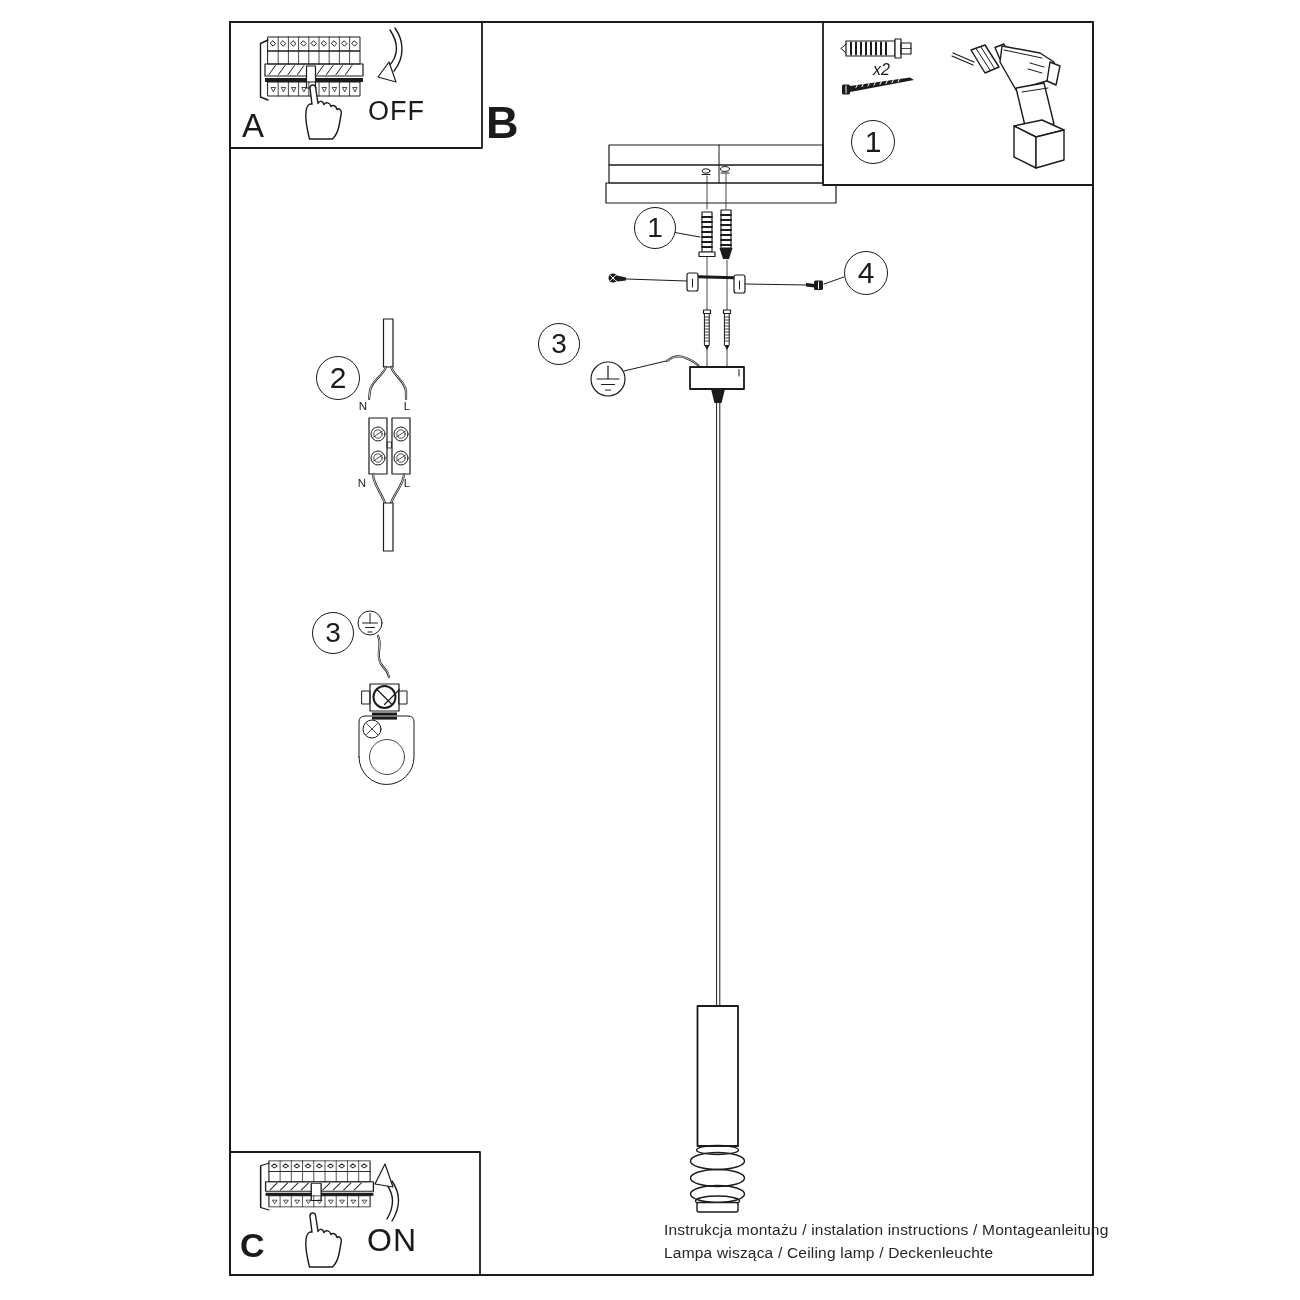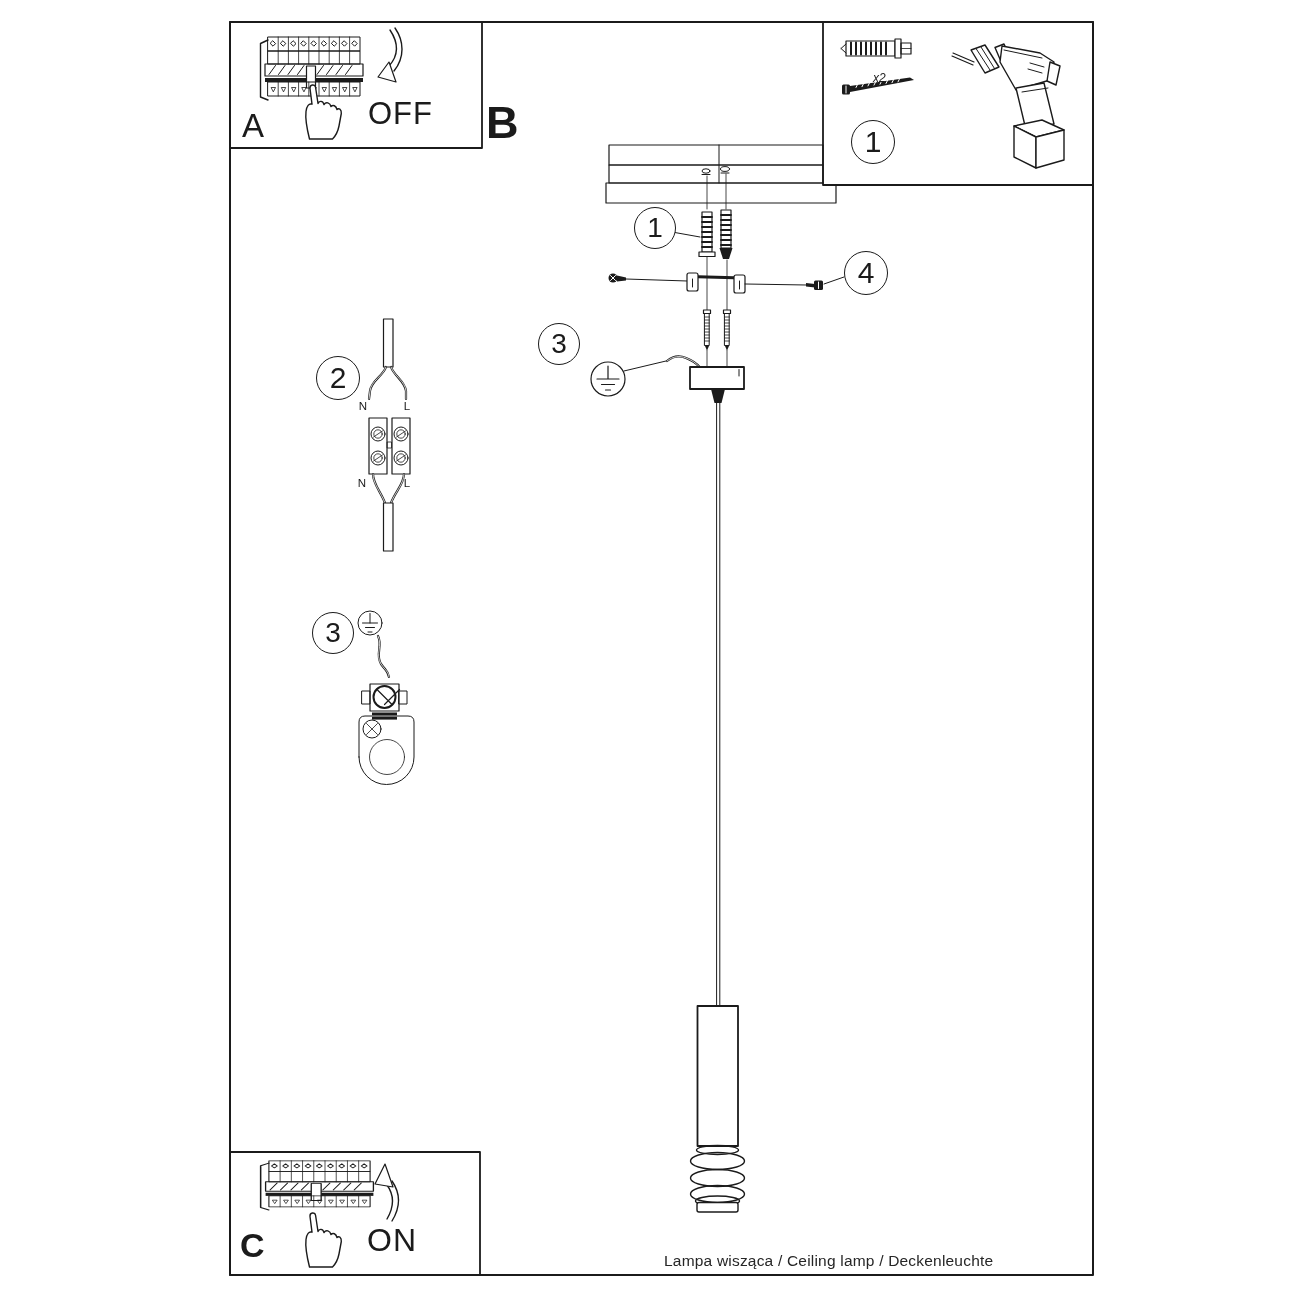"x2" .x2 { font-size: 12px -> 16px; margin-top: 10px -> none }
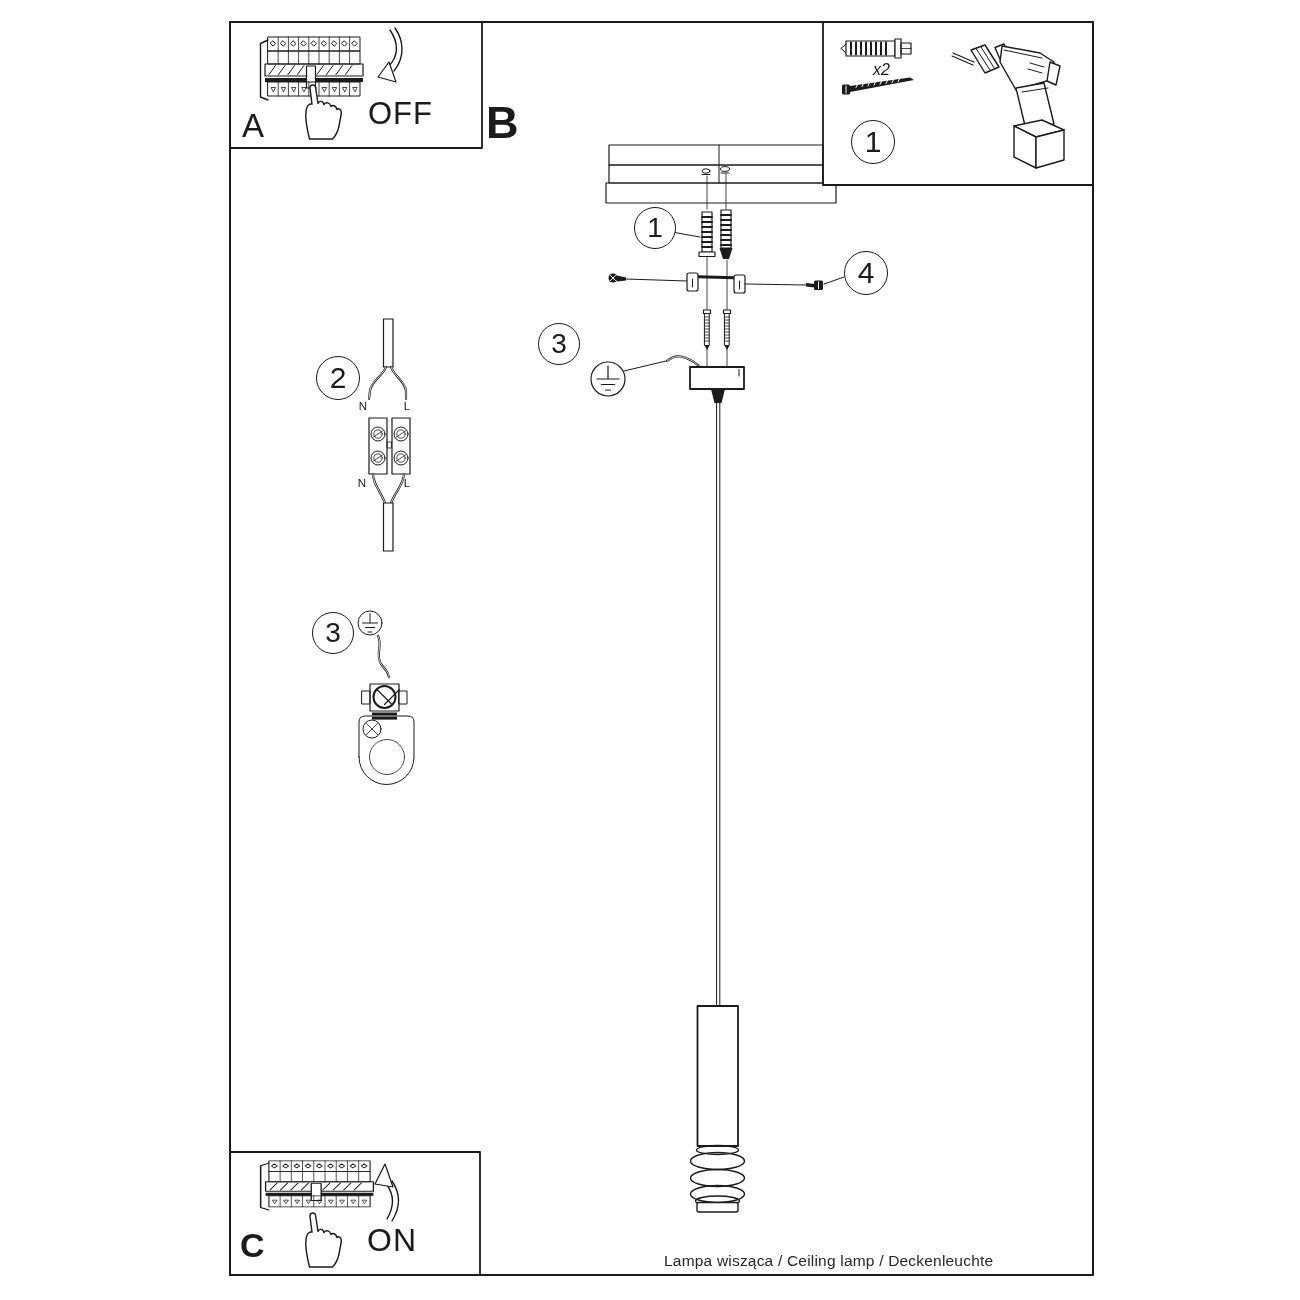"OFF" .off { font-size: 31px -> 27px }
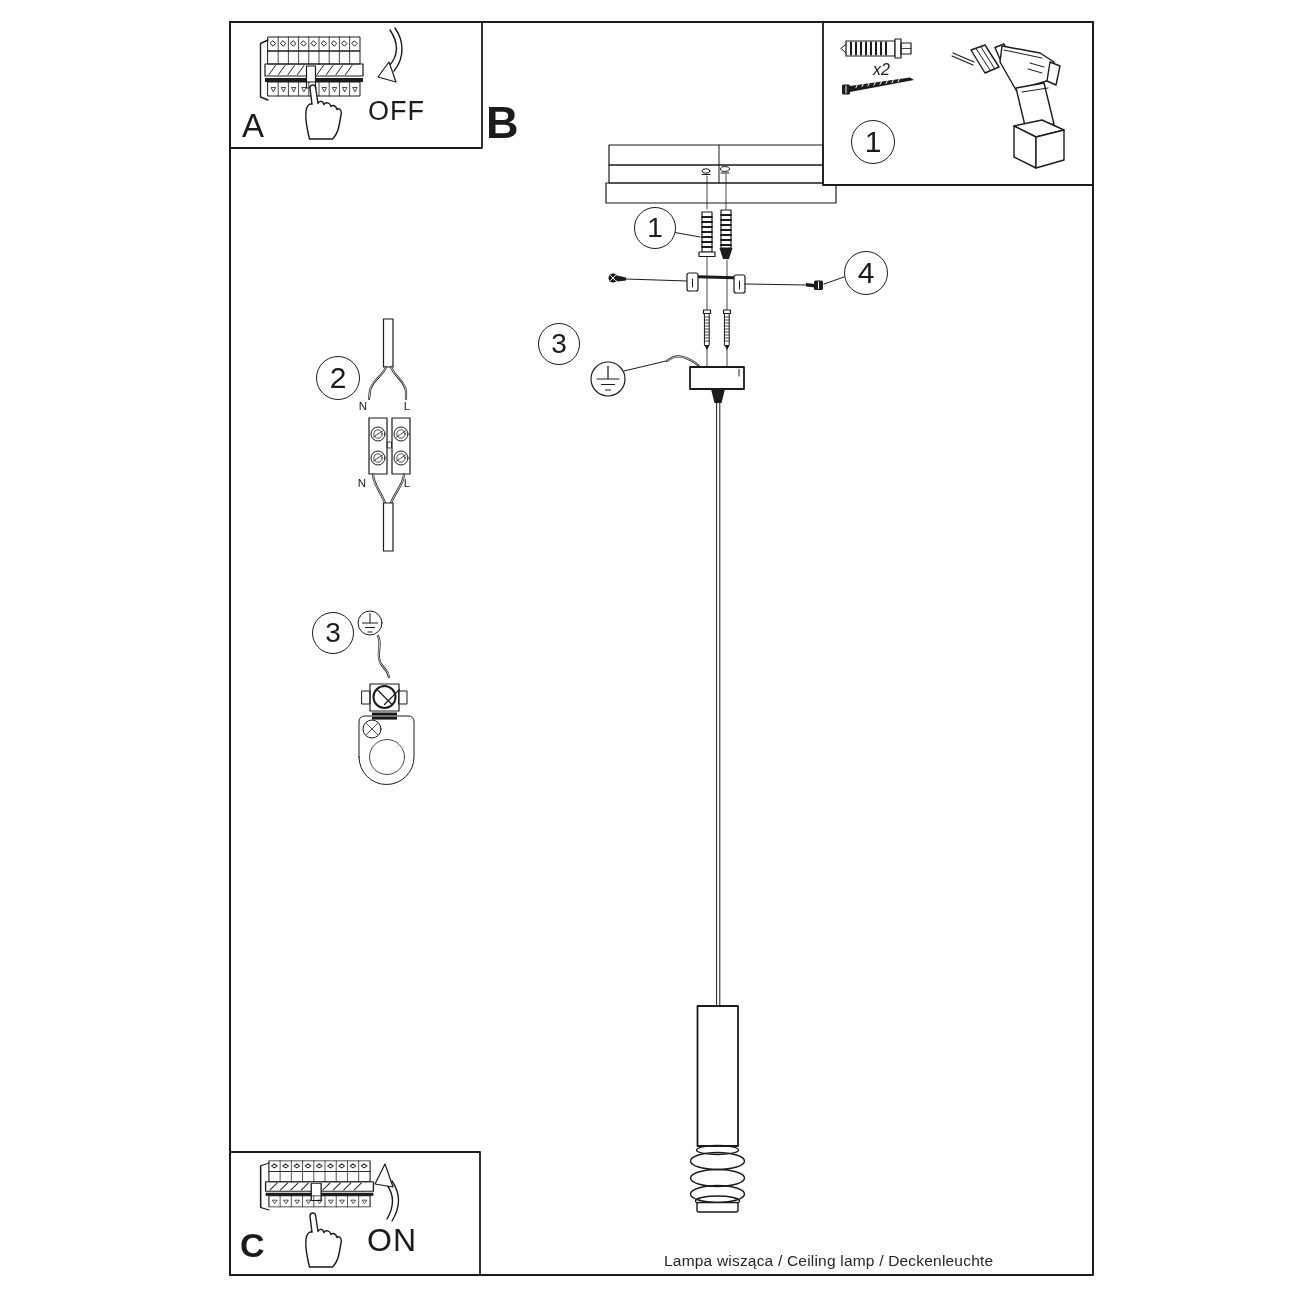"Instrukcja montażu / instalation" span.txt { html: none -> <span>Instrukcja montażu / instalation instructions / Montageanleitung</span> }
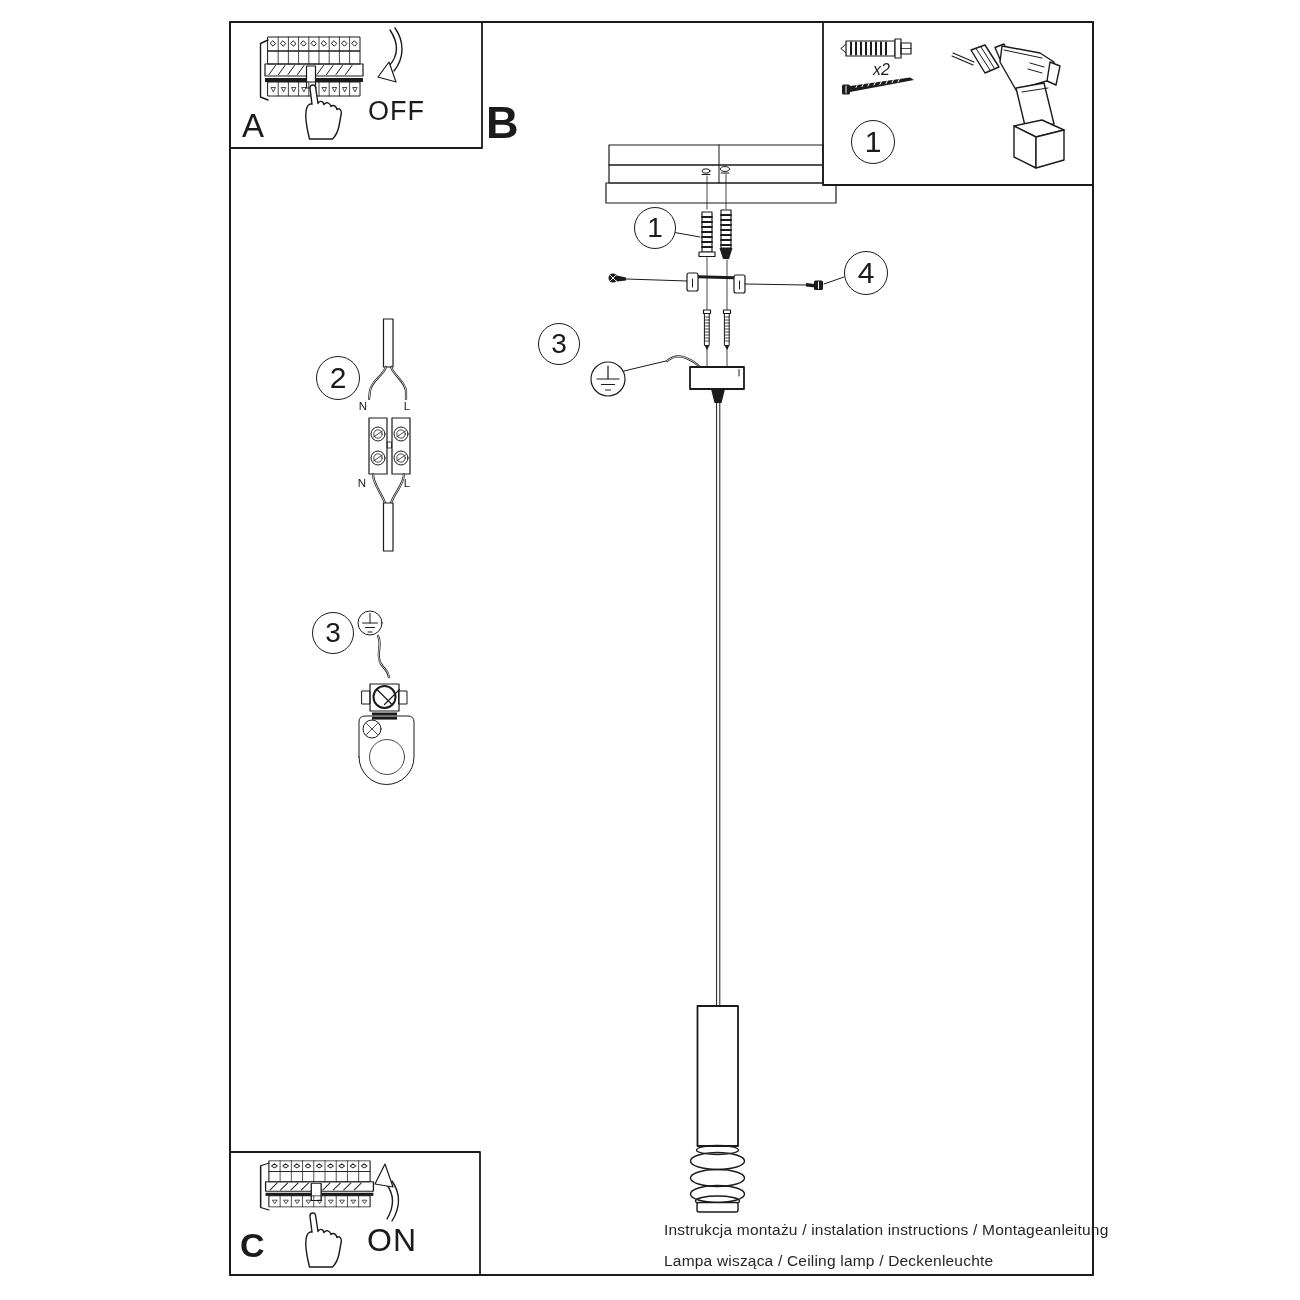"Lampa wisząca / Ceiling lamp" span.txt { margin-top: 8px -> none }
